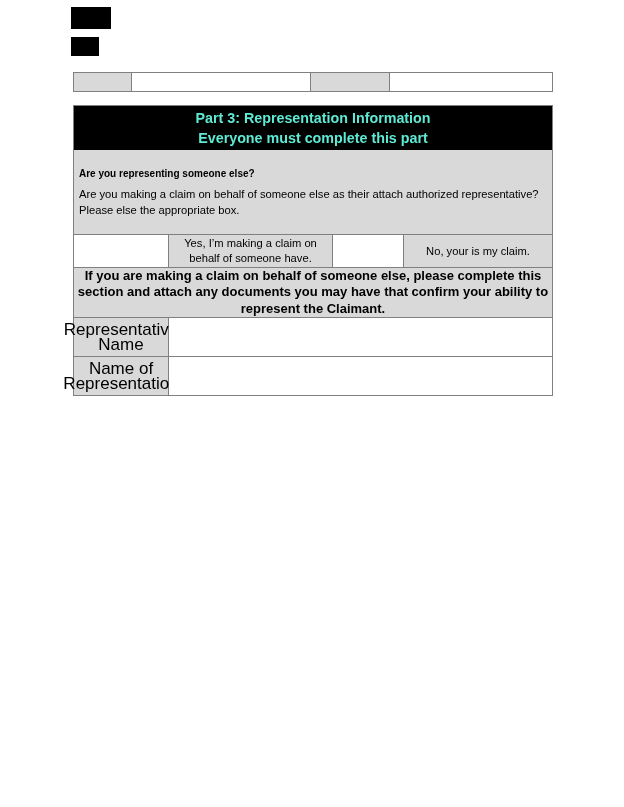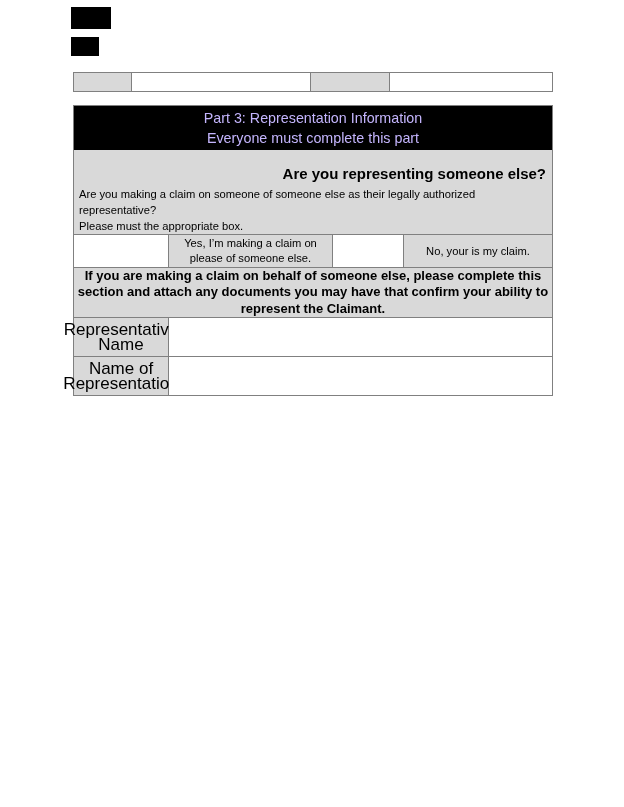"Part 3: Representation Information" .part-header { color: #c4b5fd -> #5eead4; font-weight: normal -> bold }
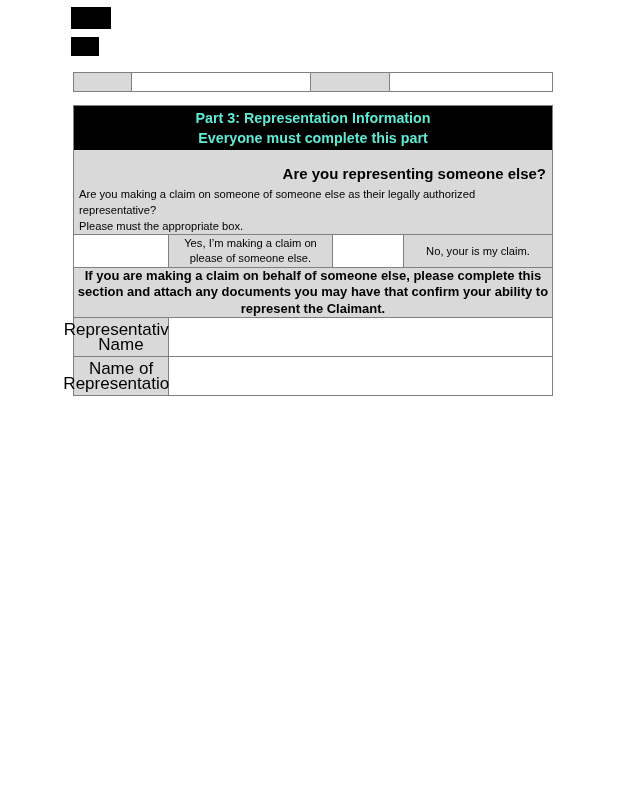"Are you representing someone else?" .intro-heading { font-size: 15px -> 10px; text-align: right -> left }
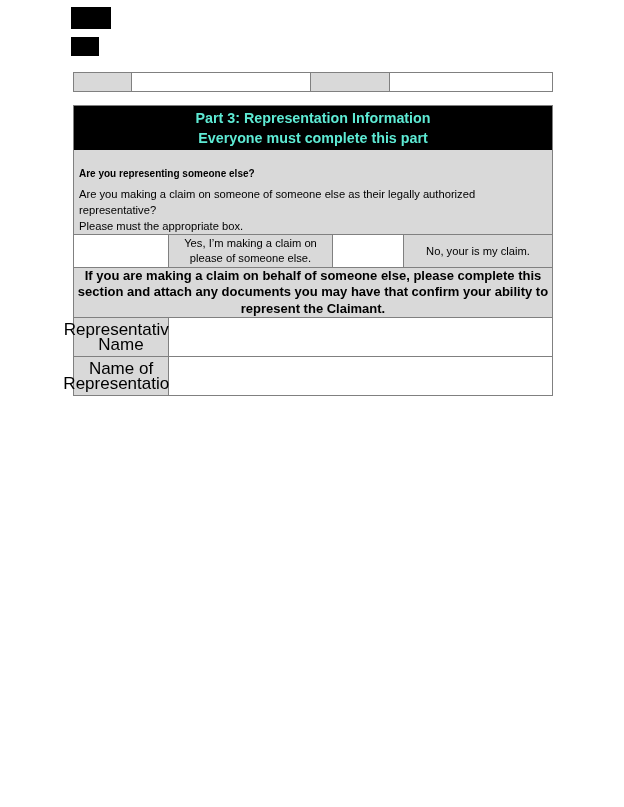"Are you making a claim" p { text: someone of someone else as their legally -> behalf of someone else as their attach }
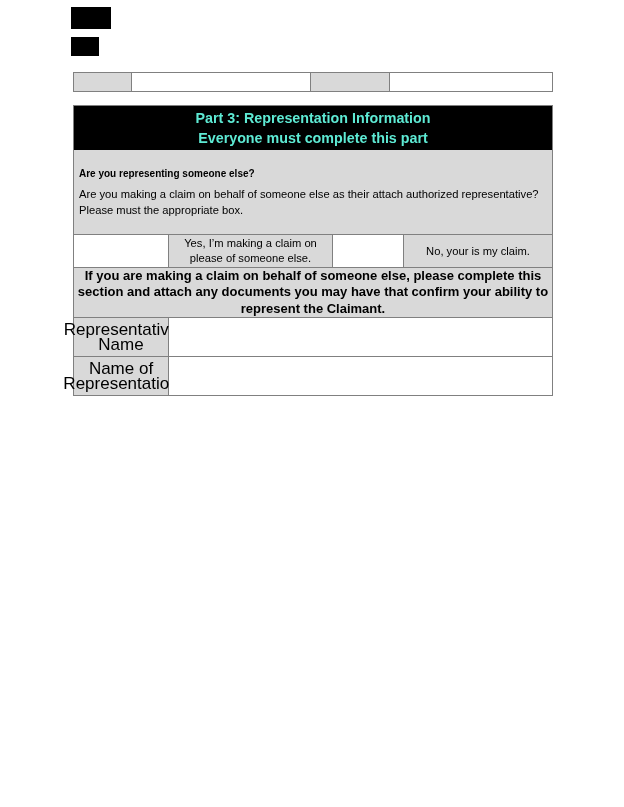"Please must the appropriate box." p { text: must -> else }
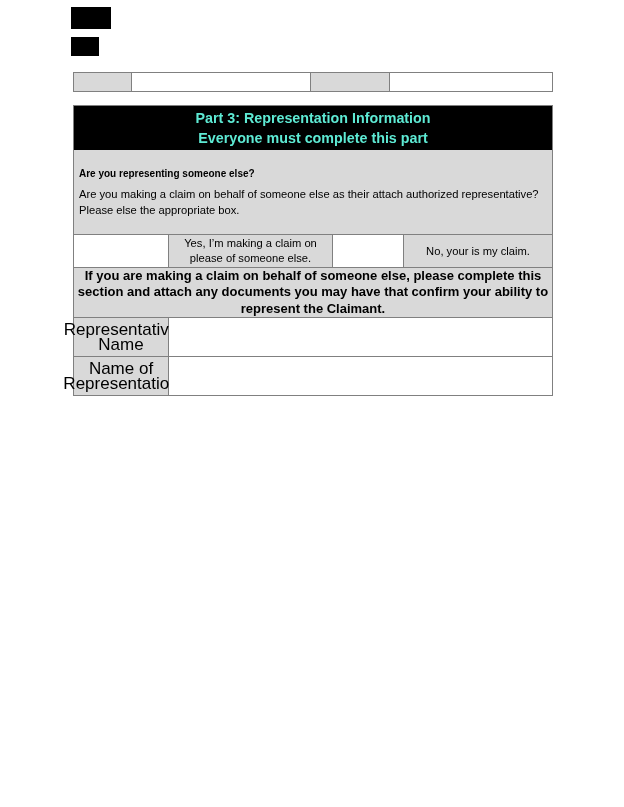"Yes, I’m making a claim" div.cell { text: please of someone else -> behalf of someone have }
